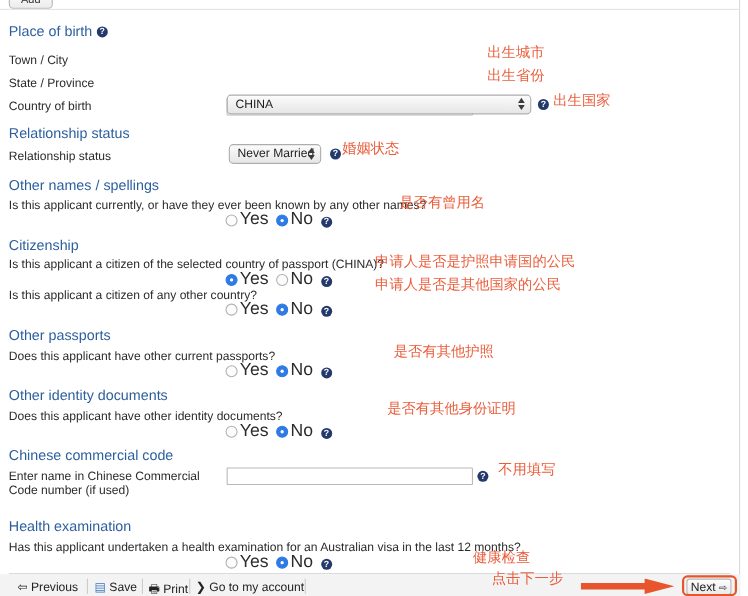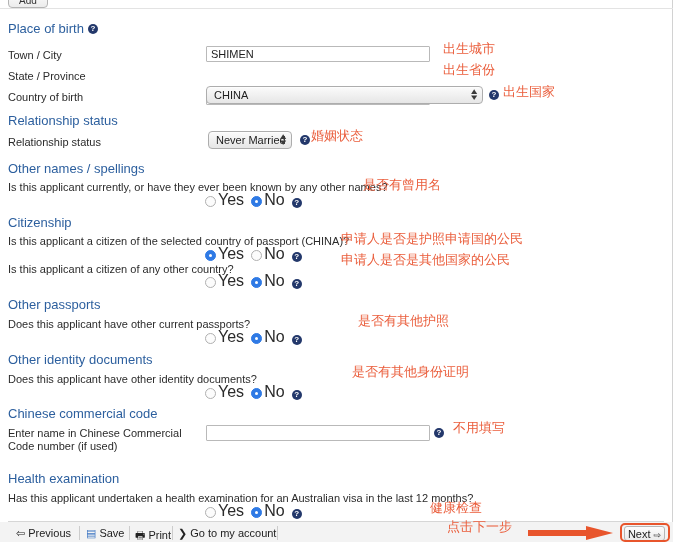"SHIMEN" input.txt { html: <input> -> none }
